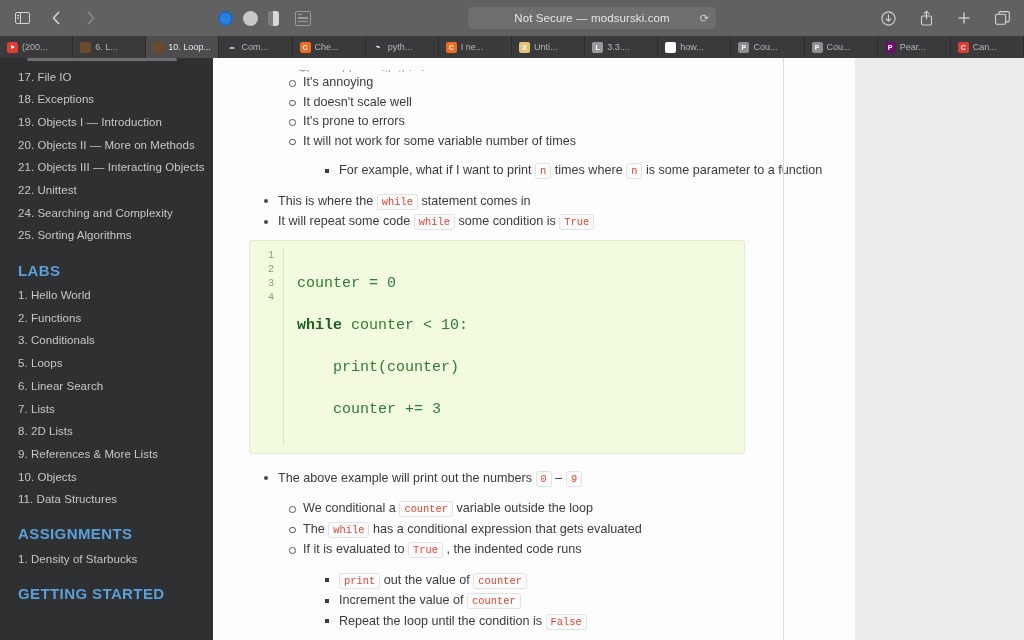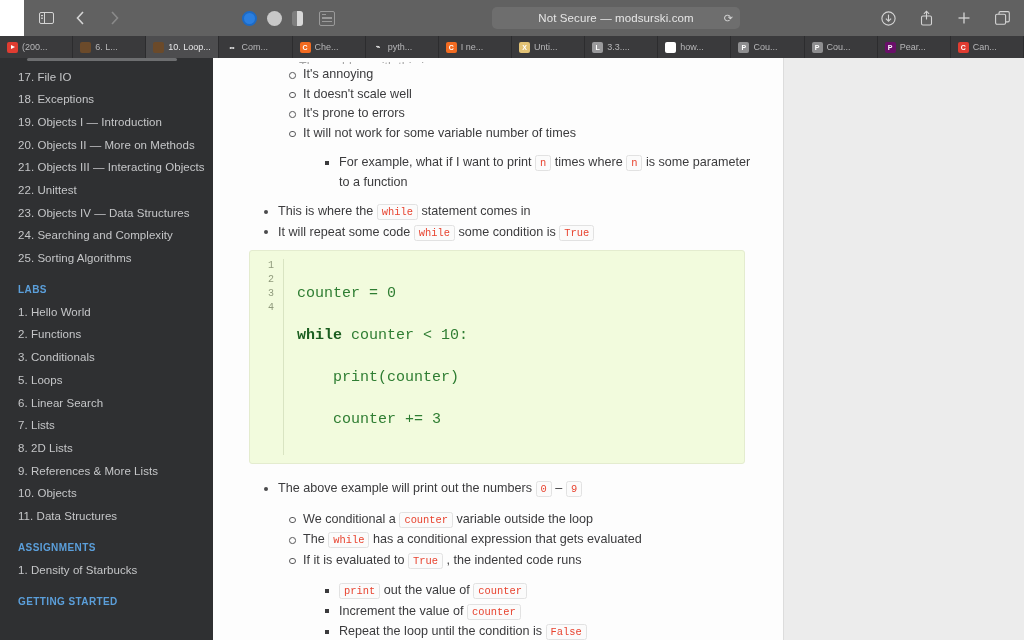"Not Secure — modsurski.com" .toolbar { margin-left: 24px -> none }
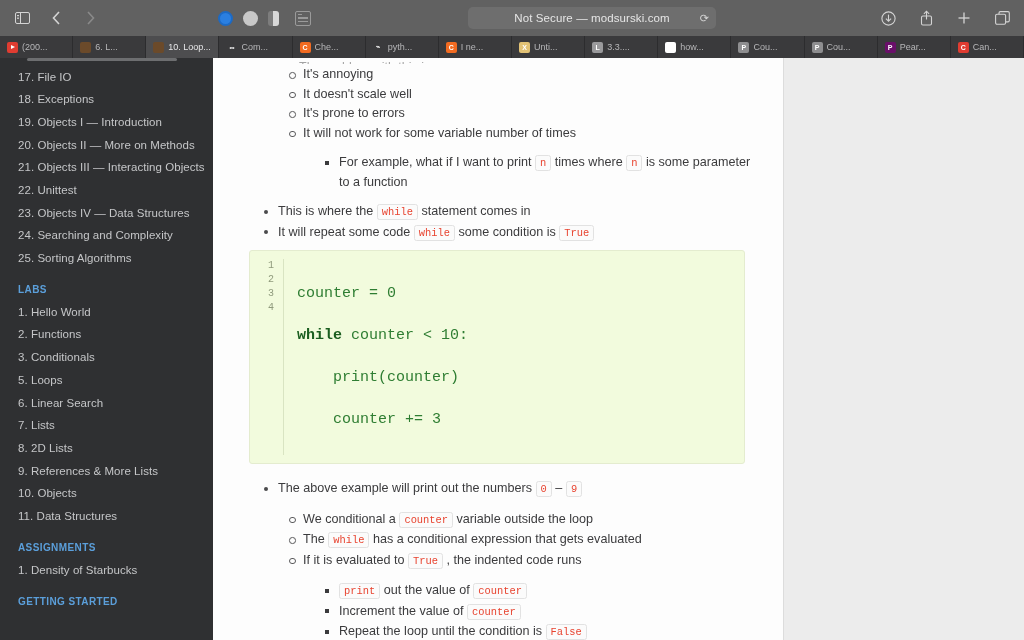"It's annoying" .page { padding: 0 20px 0 36px -> 8px 20px 0 36px; width: 570px -> 642px }
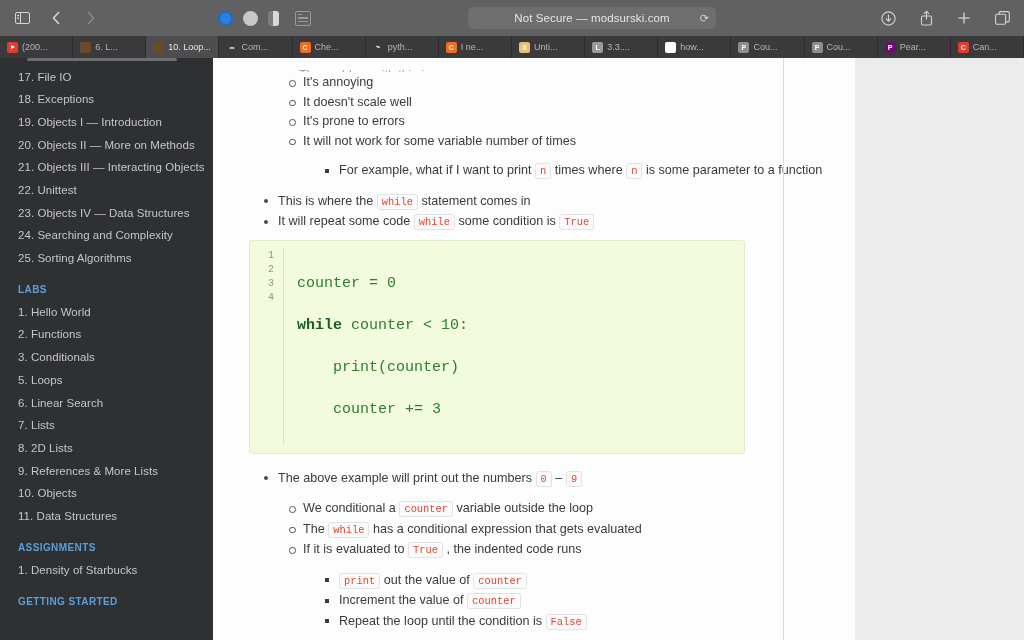"23. Objects IV — Data" div.sb-item { html: <div>23. Objects IV — Data Structures</div> -> none }
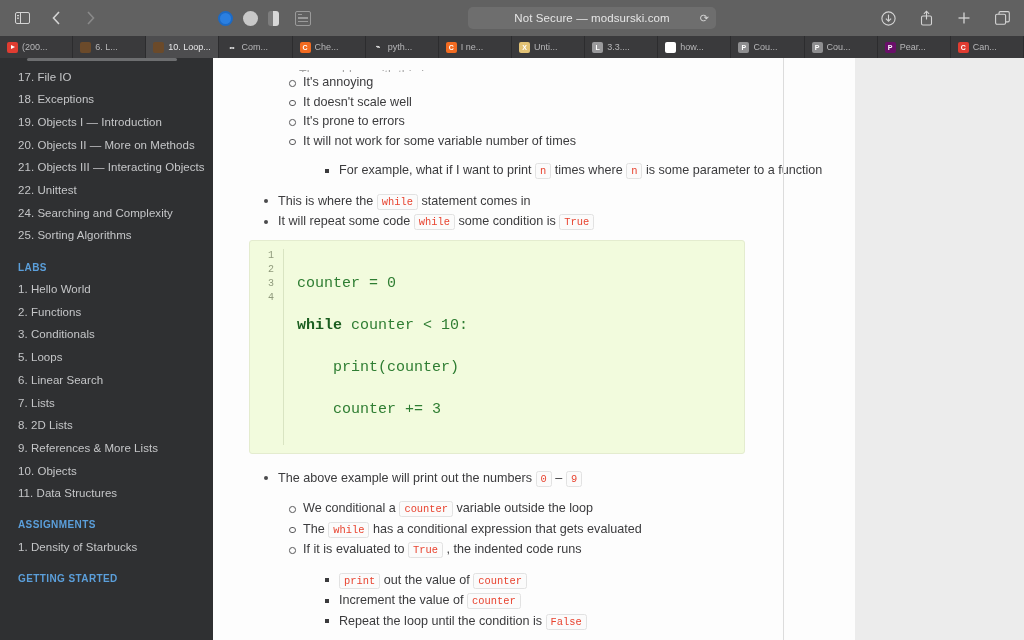"LABS" .sb-heading { font-size: 10px -> 15px }
